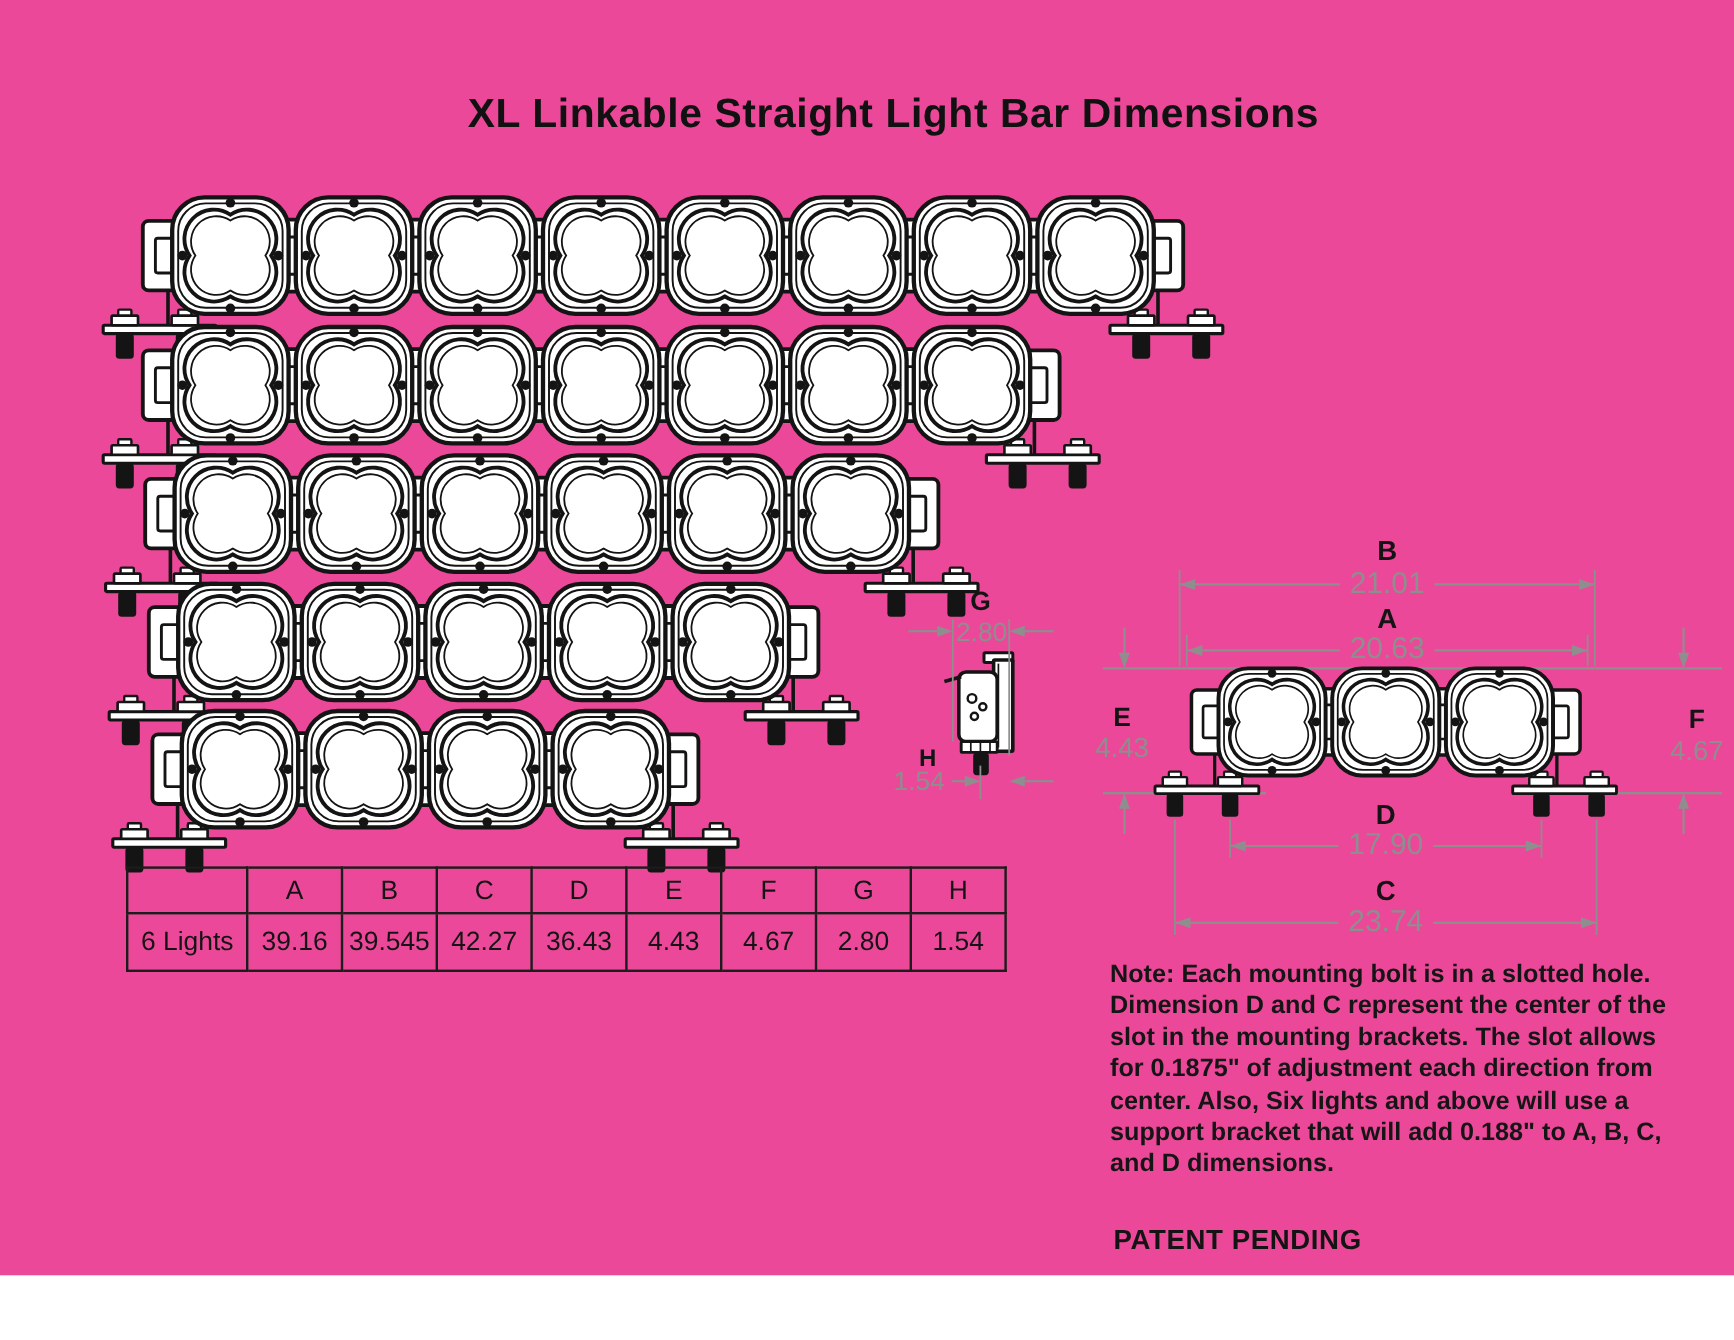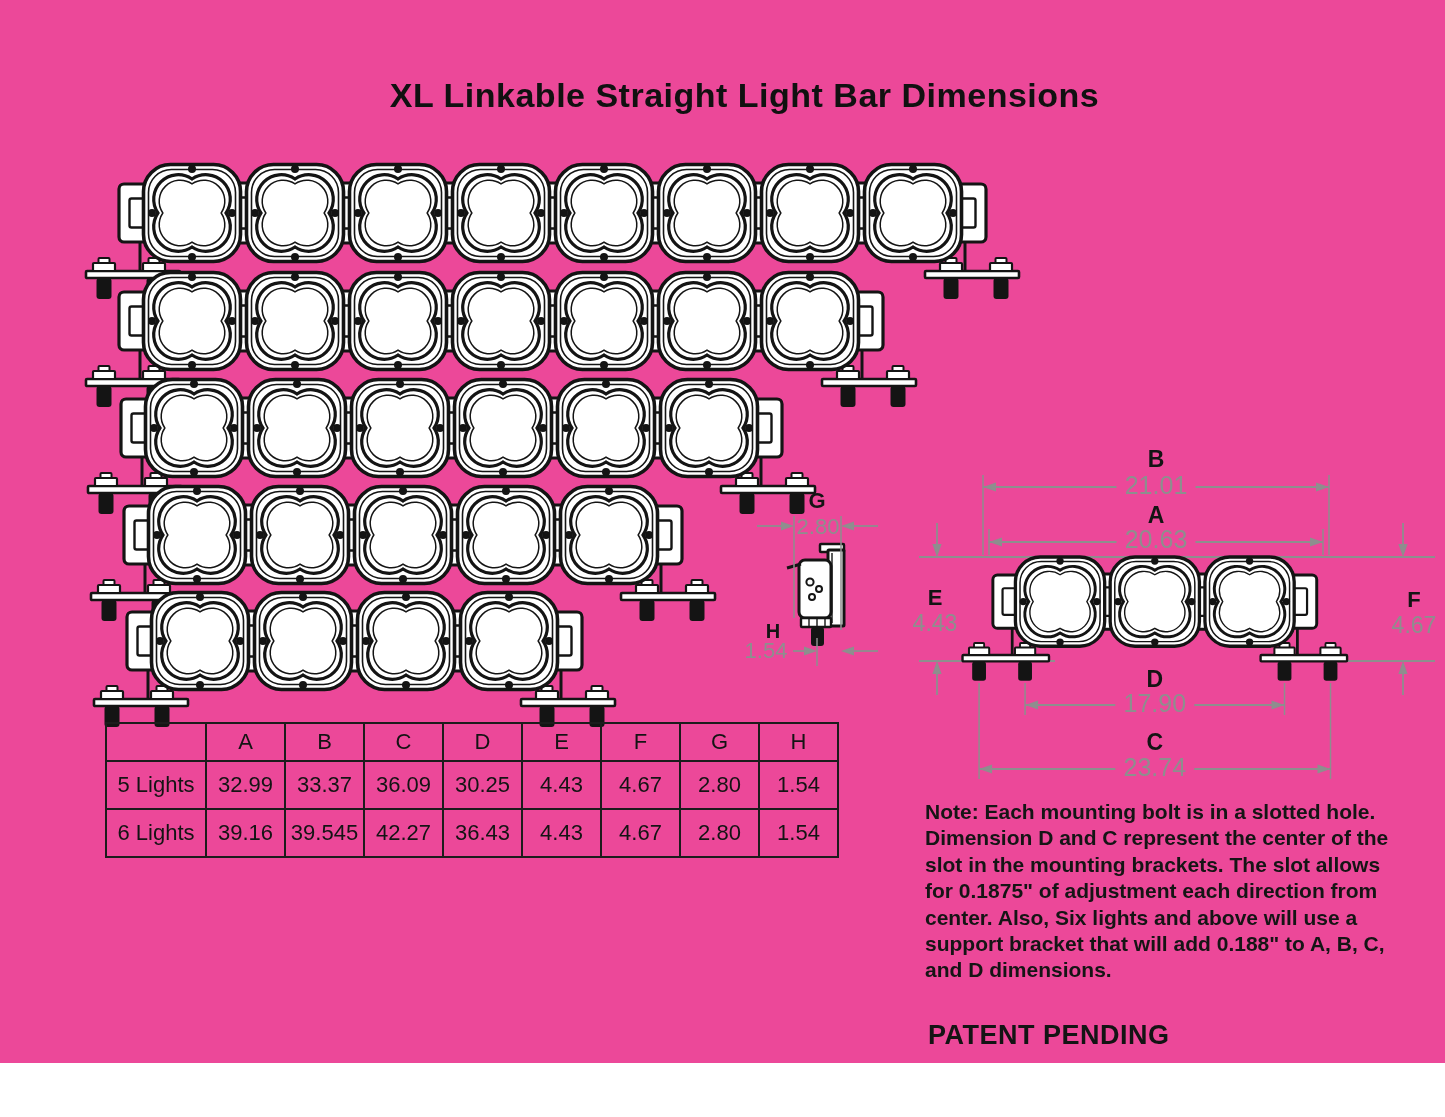"5 Lights" tr { html: <tr> <td>5 Lights</td> <td>32.99</td> <td>33.37</td> <td>36.09</td> <td>30.25</td> <td>4.43</td> <td>4.67</td> <td>2.80</td> <td>1.54</td> </tr> -> none }
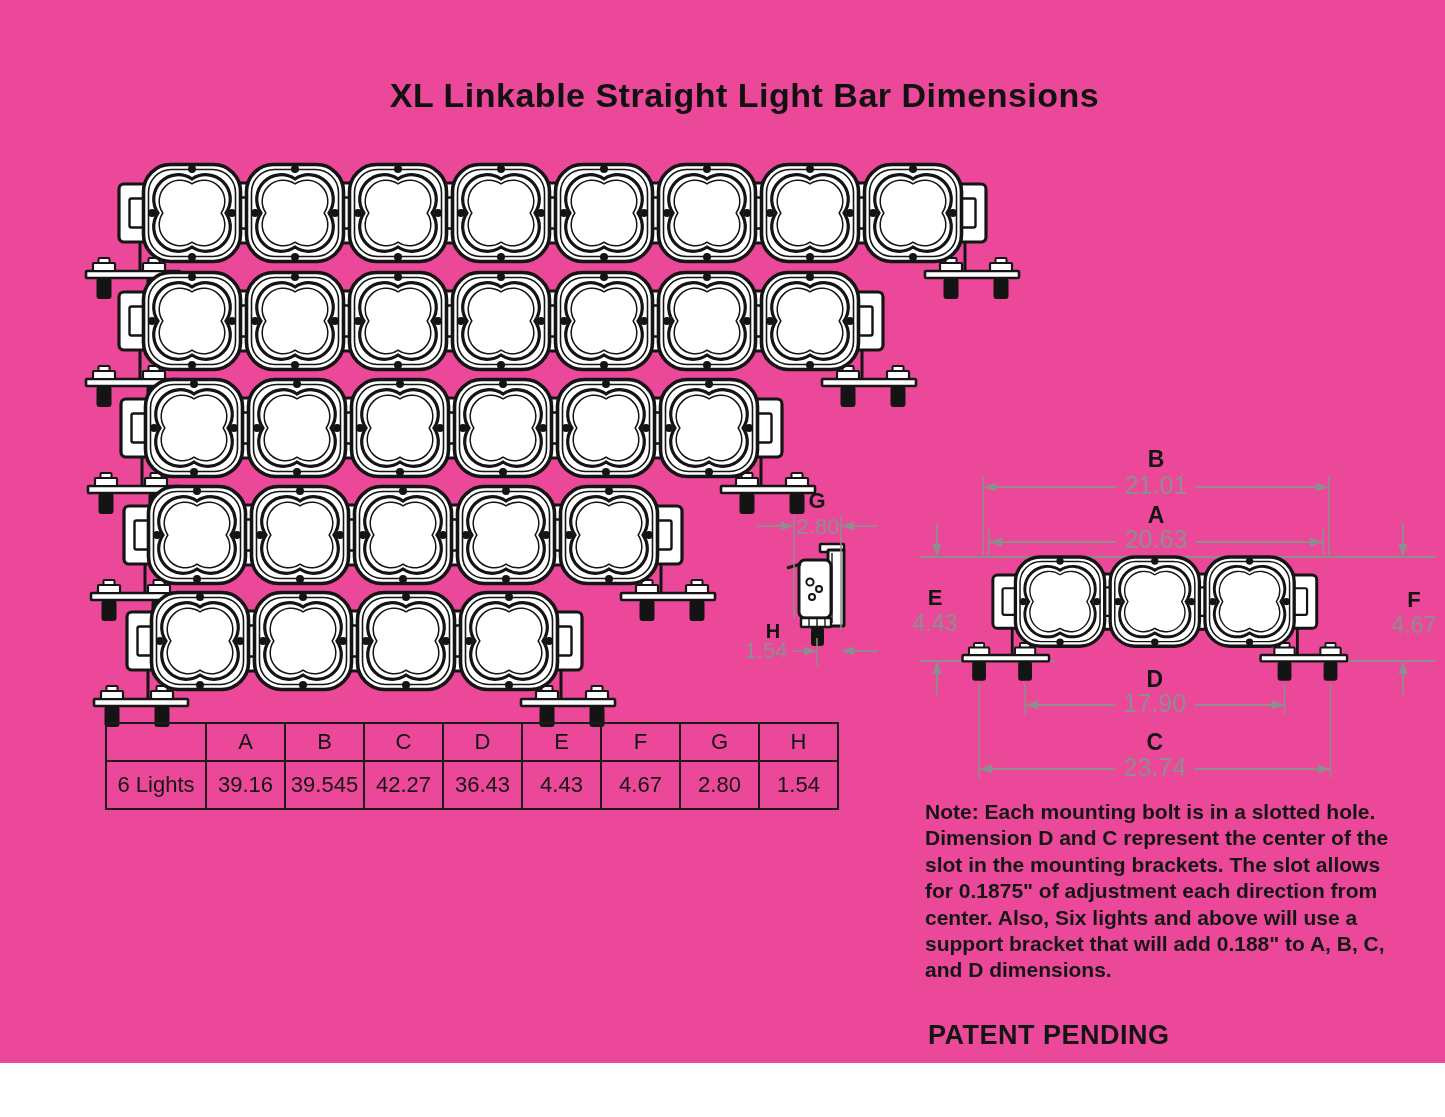"PATENT PENDING" .patent { font-size: 27px -> 23px }
